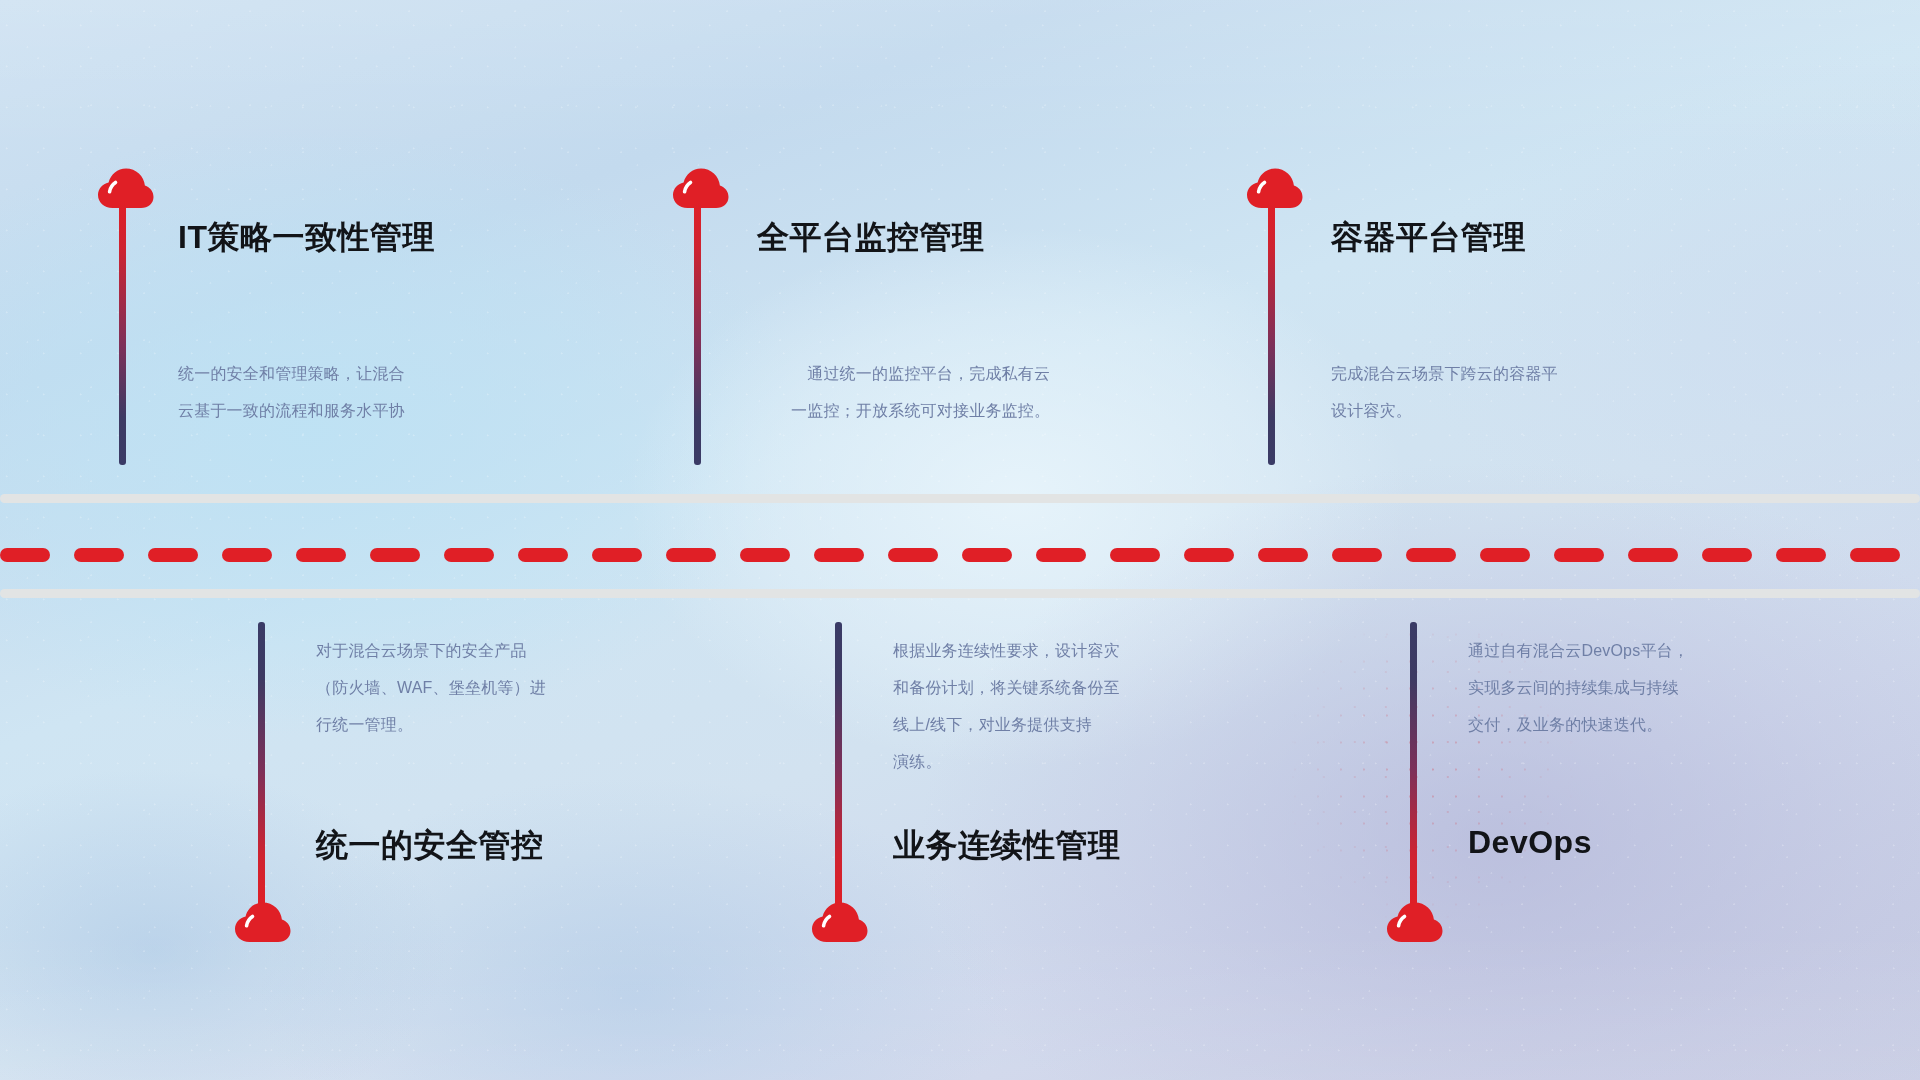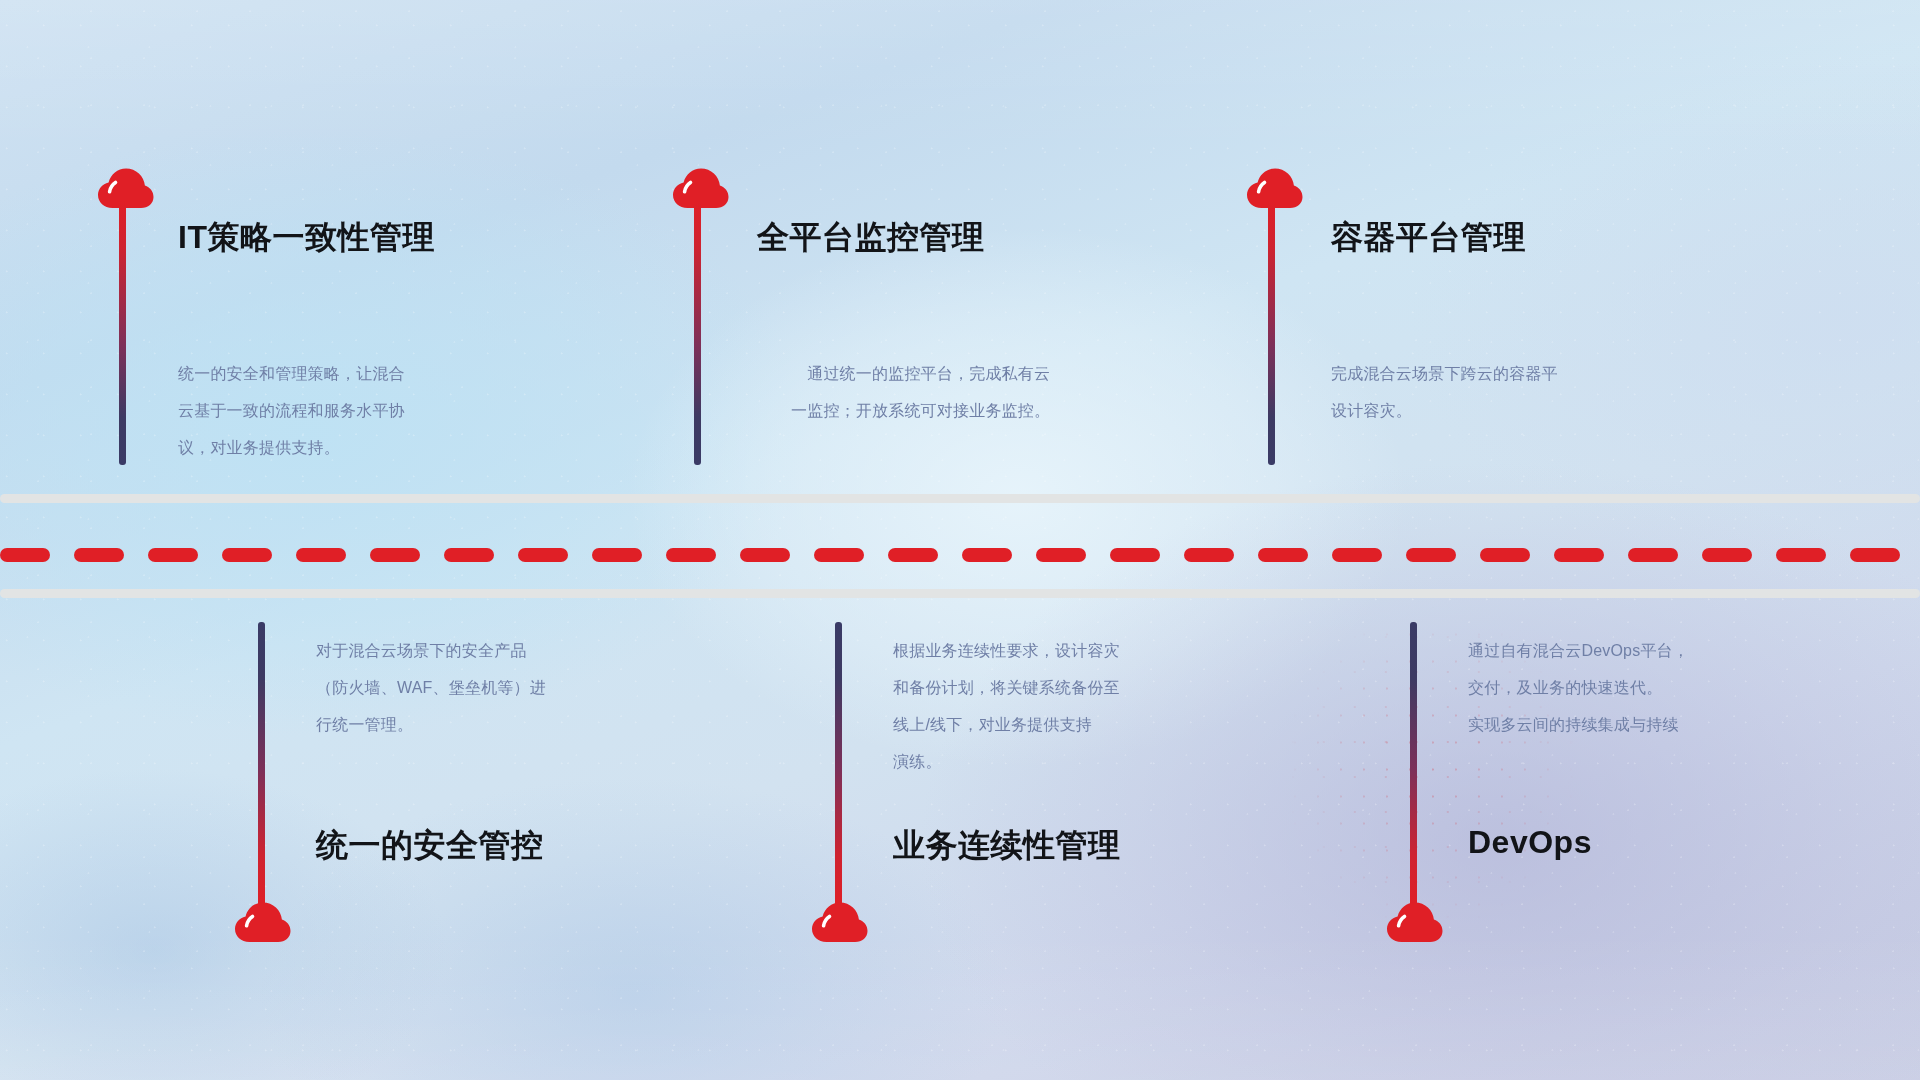"议，对业务提供支持。" p { html: <p>议，对业务提供支持。</p> -> none }
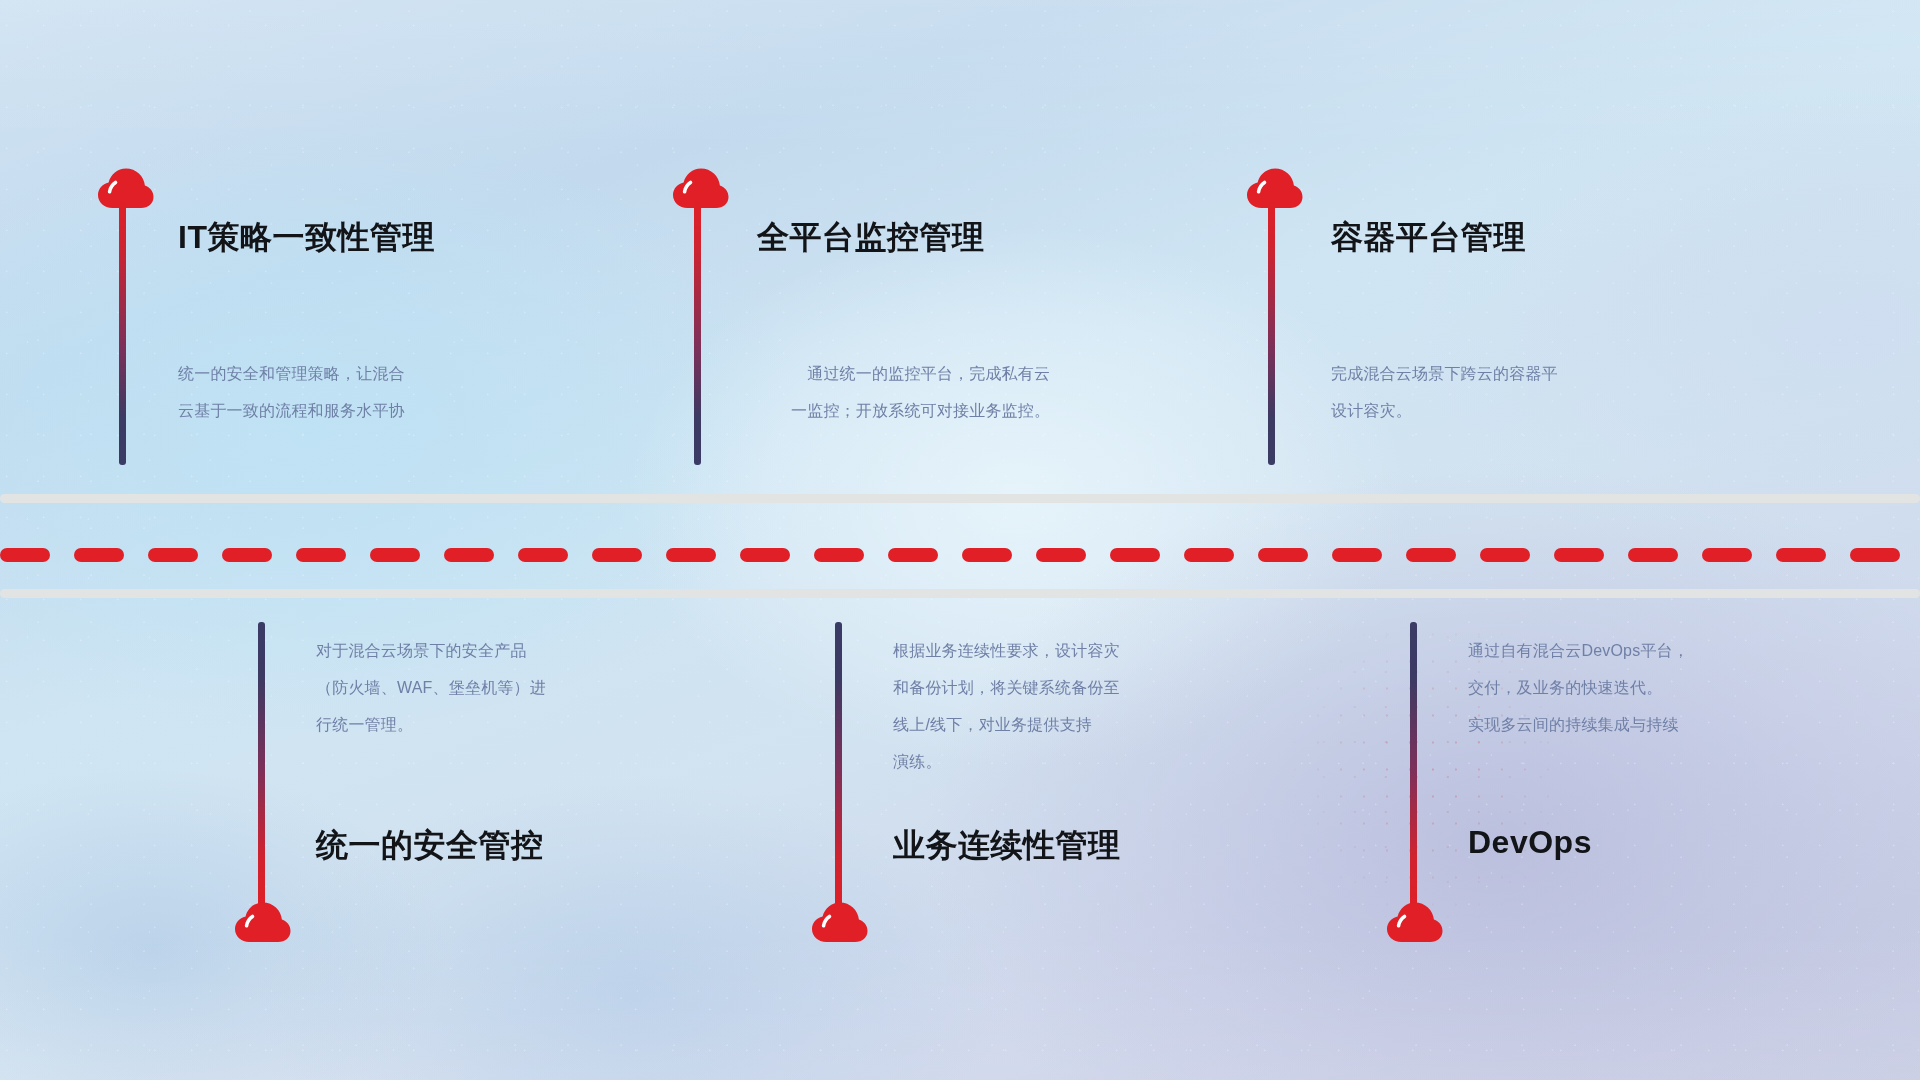"交付，及业务的快速迭代。" p { order: before "实现多云间的持续集成与持续" -> after "实现多云间的持续集成与持续" }
